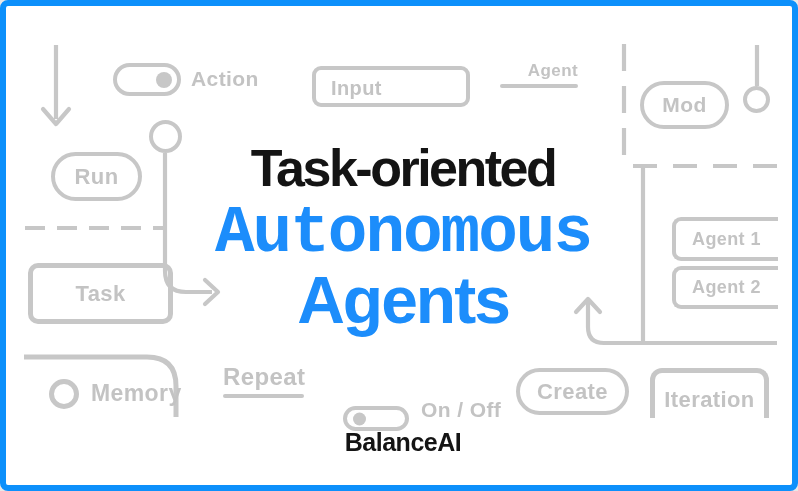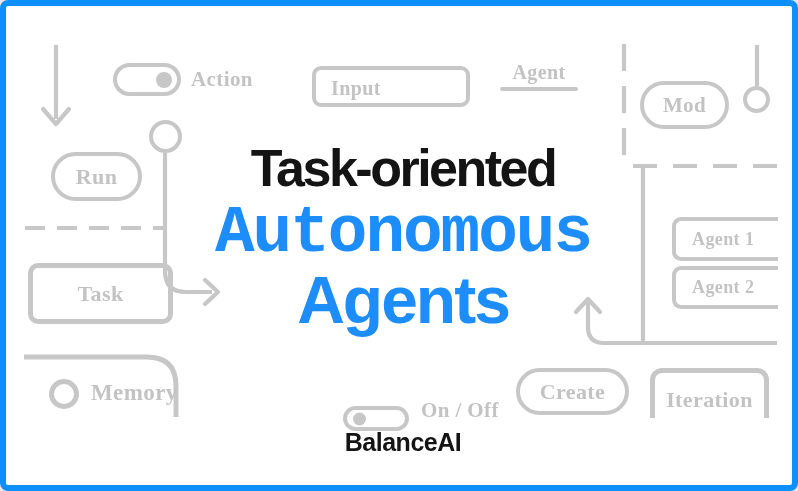"Action" .glabel { font-family: Liberation Serif, serif -> none }
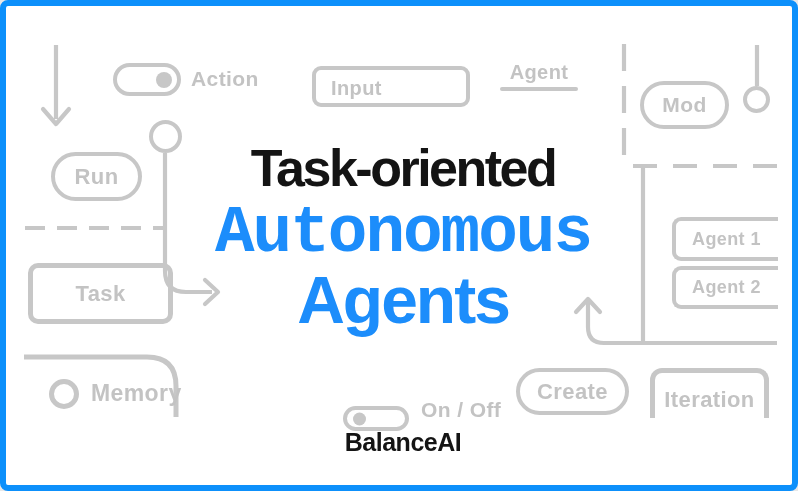"Agent" div.glabel { font-size: 20px -> 17px; text-align: none -> right }
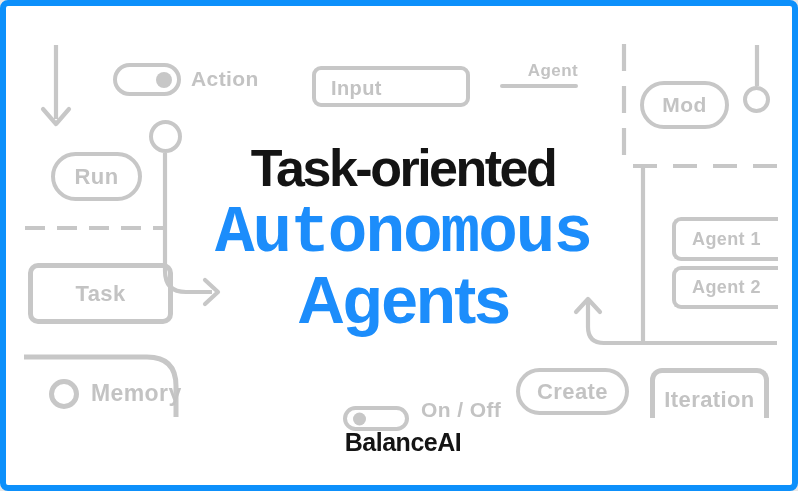"Repeat" div.abs { html: none -> <div> <div>Repeat</div> <div></div> </div> }
